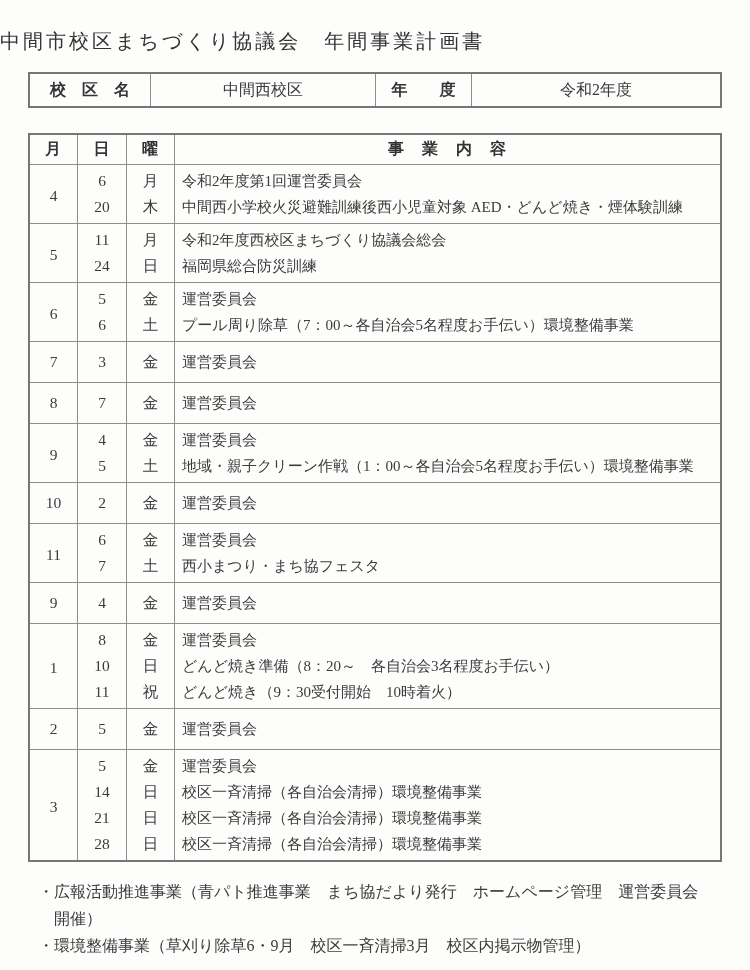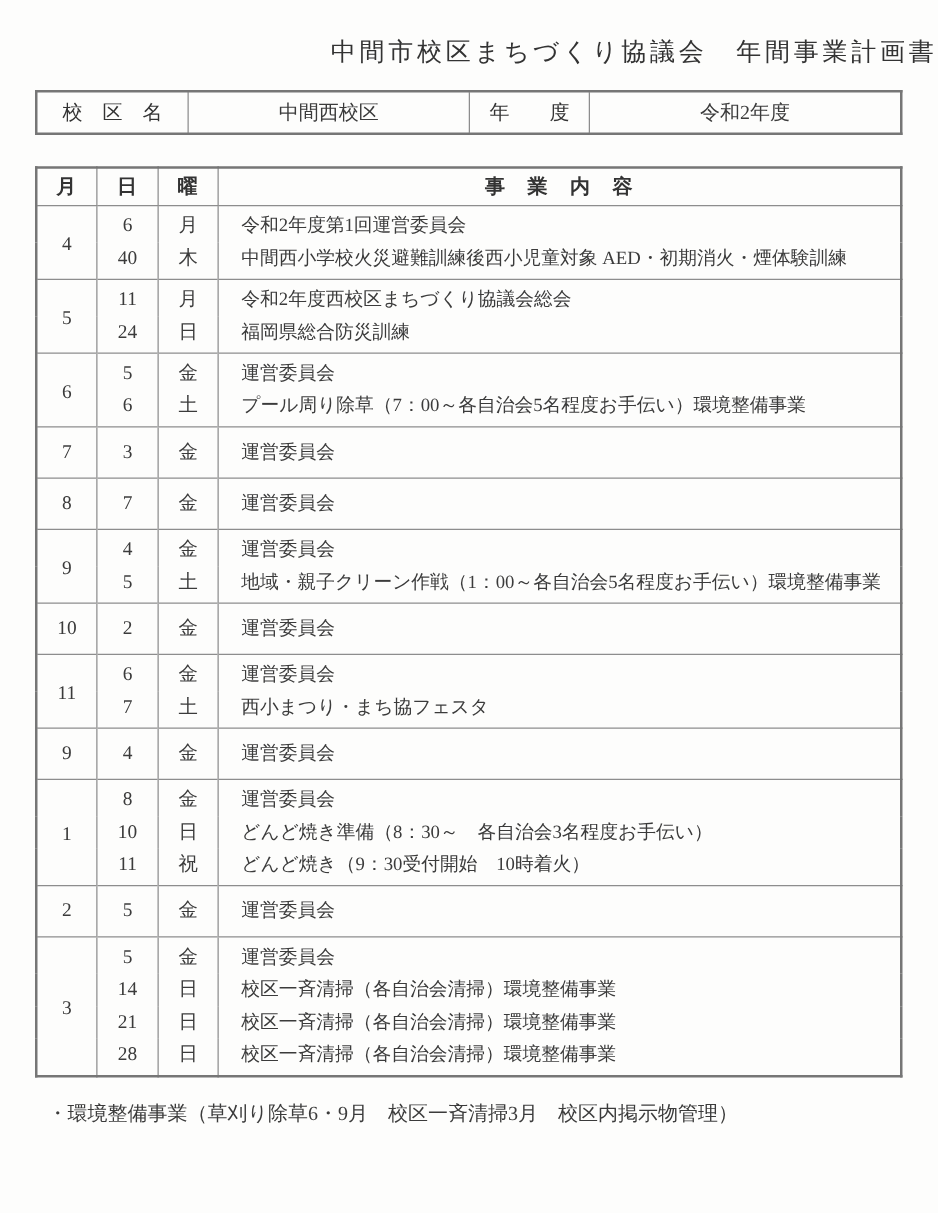"中間市校区まちづくり協議会 年間事業計画書" .doc-title { text-align: right -> left }
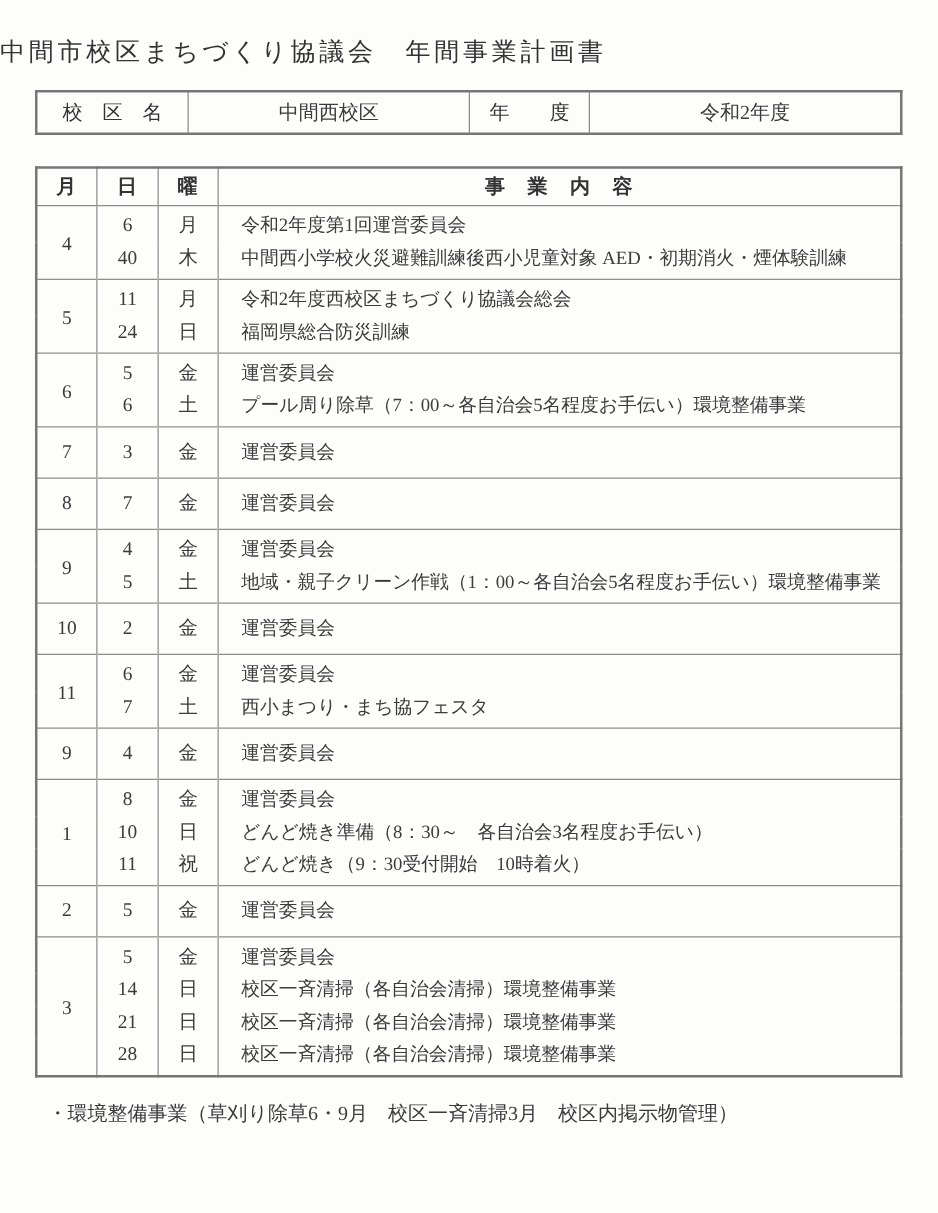"校 区 名" .info-table td.lbl { font-weight: normal -> bold }
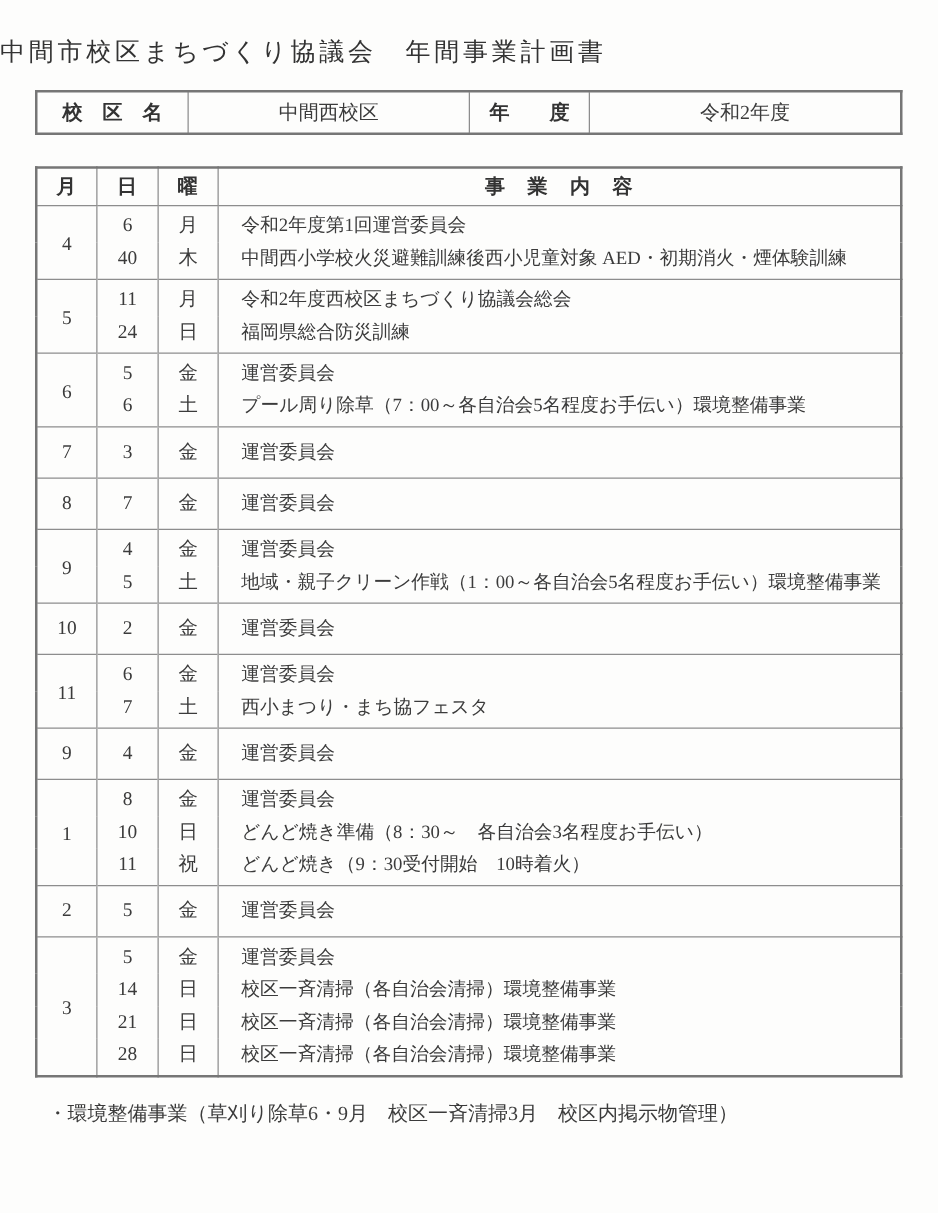"令和2年度第1回運営委員会" .schedule td.c-content { padding-left: 18px -> 7px }
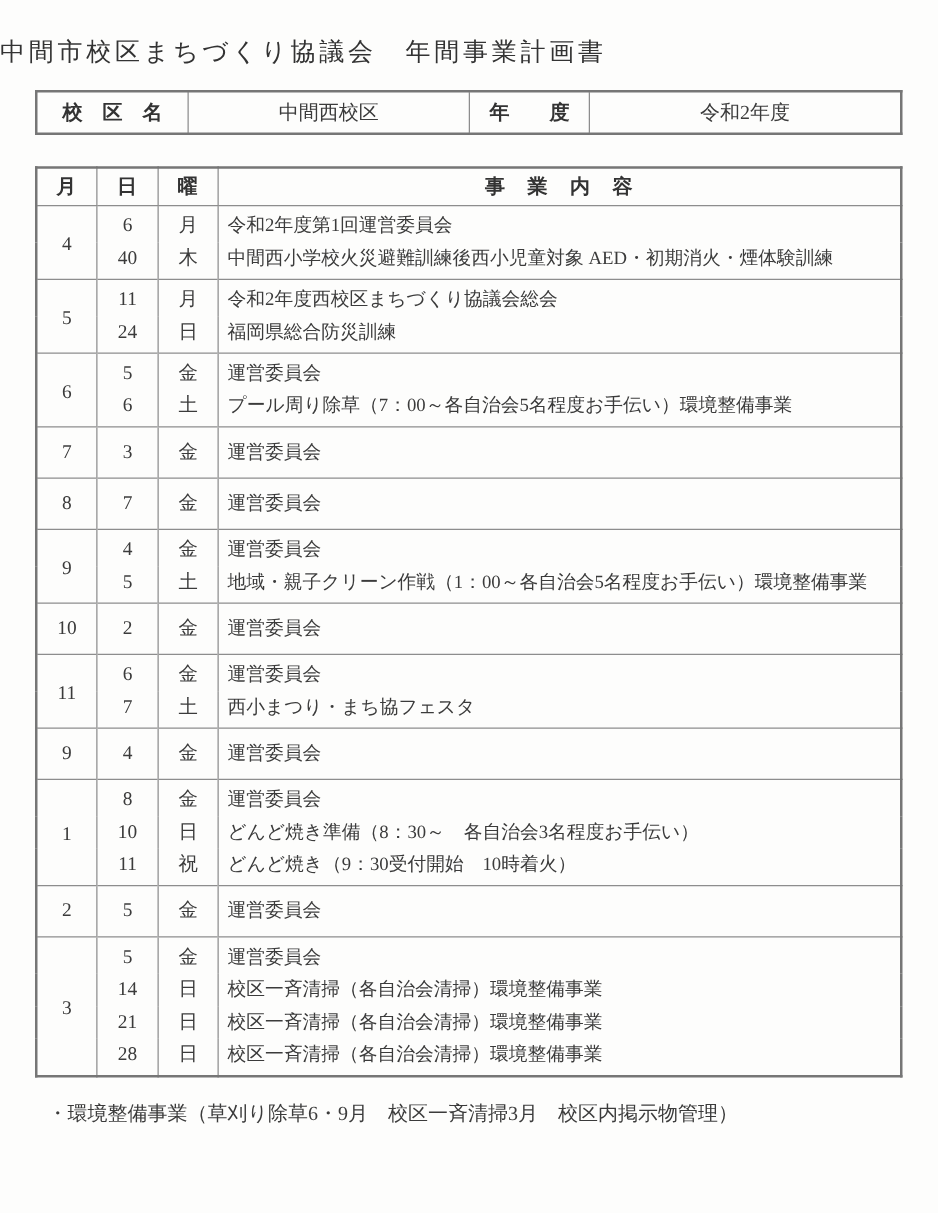"40" td.c-day { text: 40 -> 20 }
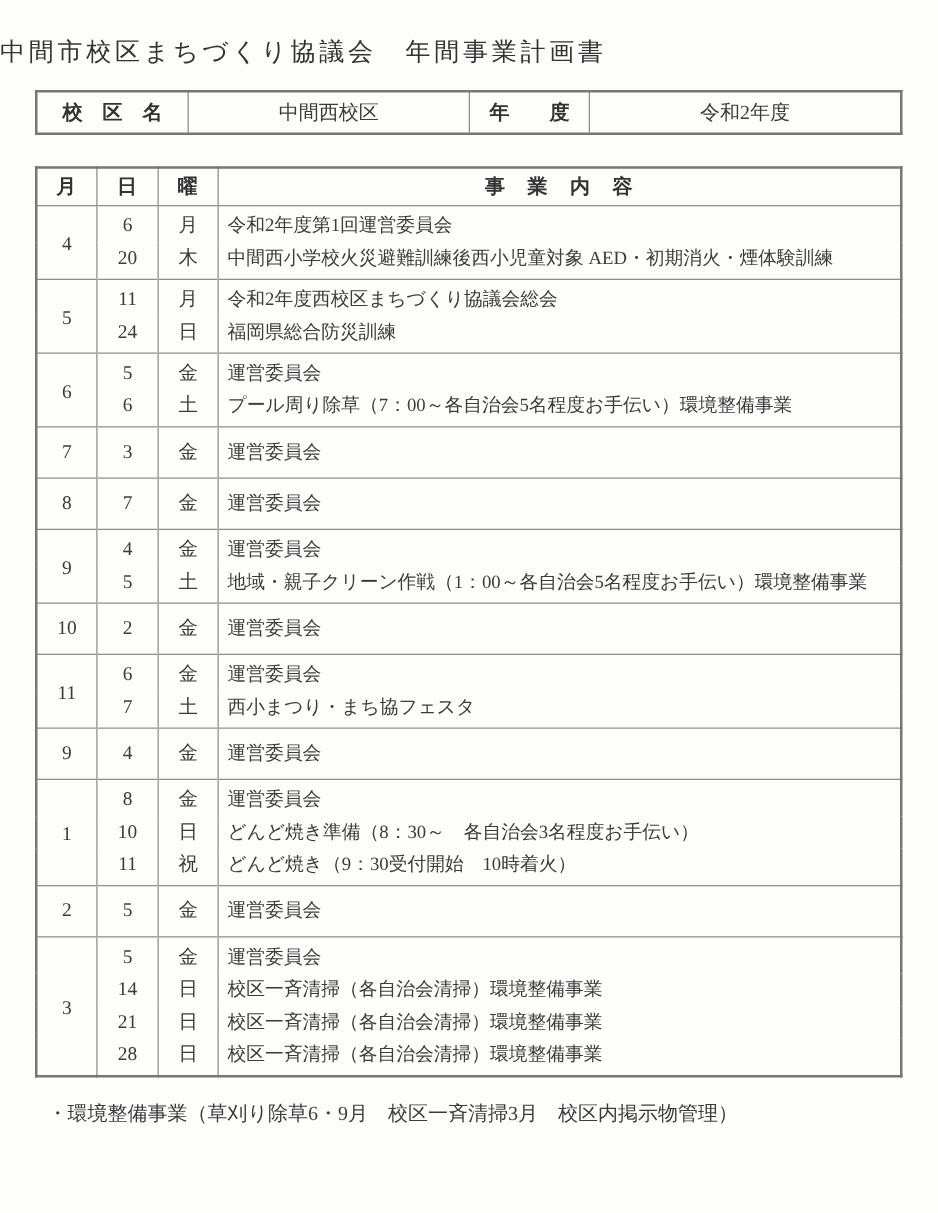"中間西小学校火災避難訓練後西小児童対象 AED・初期消火・煙体験訓練" td.c-content { text: 初期消火 -> どんど焼き }
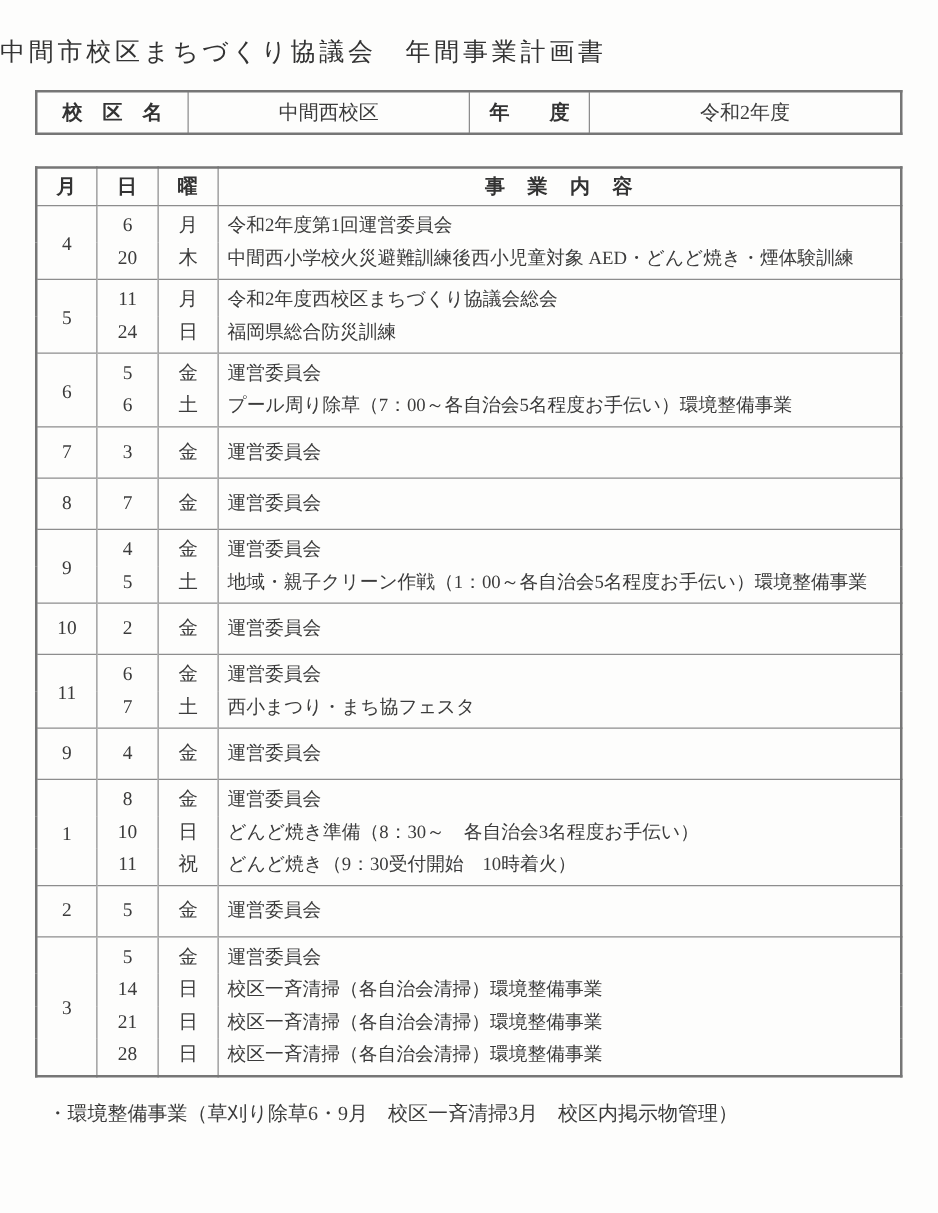"どんど焼き準備（8：30～ 各自治会3名程度お手伝い）" td.c-content { text: 30 -> 20 }
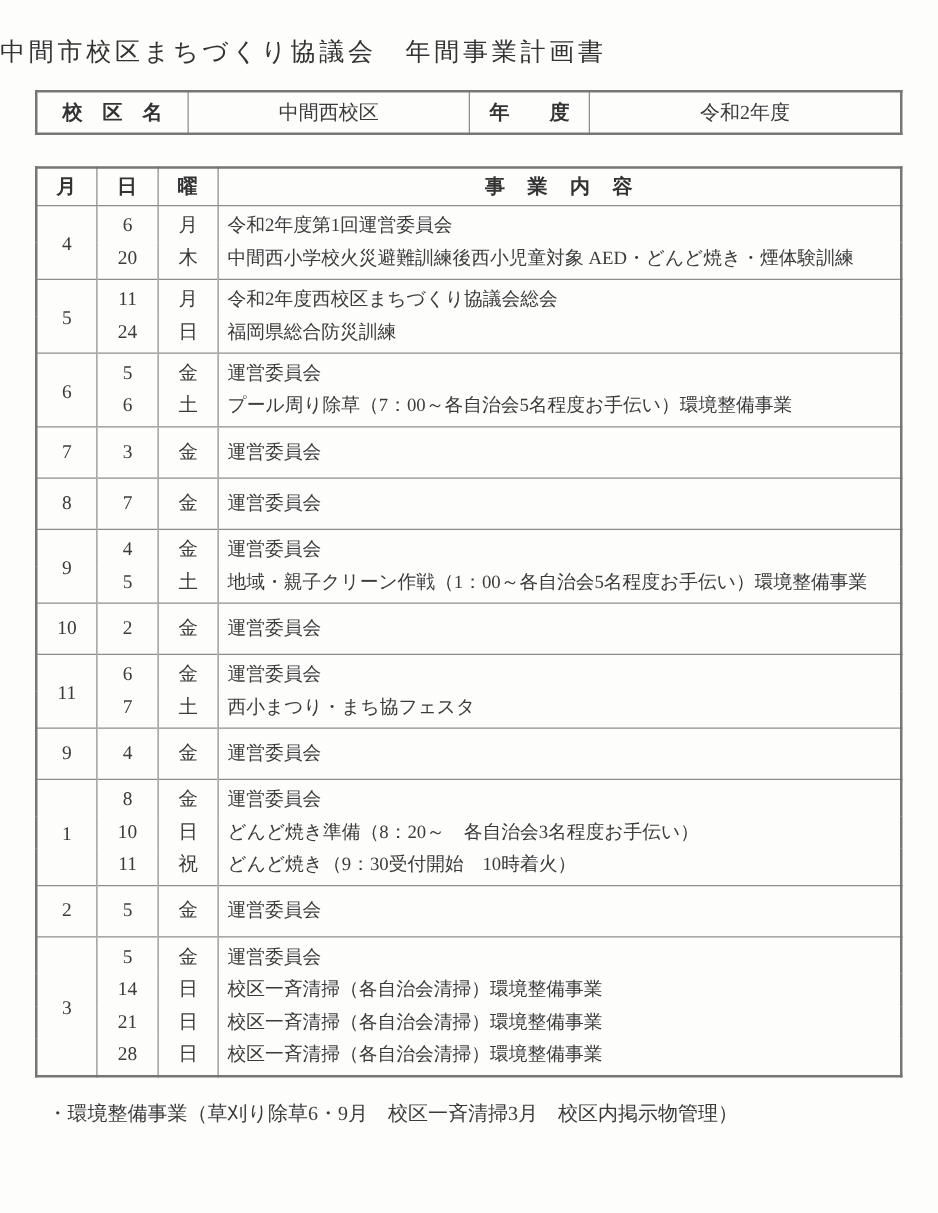"・広報活動推進事業（青パト推進事業 まち協だより発行 ホームページ管理" div.annual-item { html: none -> <div>・広報活動推進事業（青パト推進事業 まち協だより発行 ホームページ管理 運営委員会開催）</div> }
